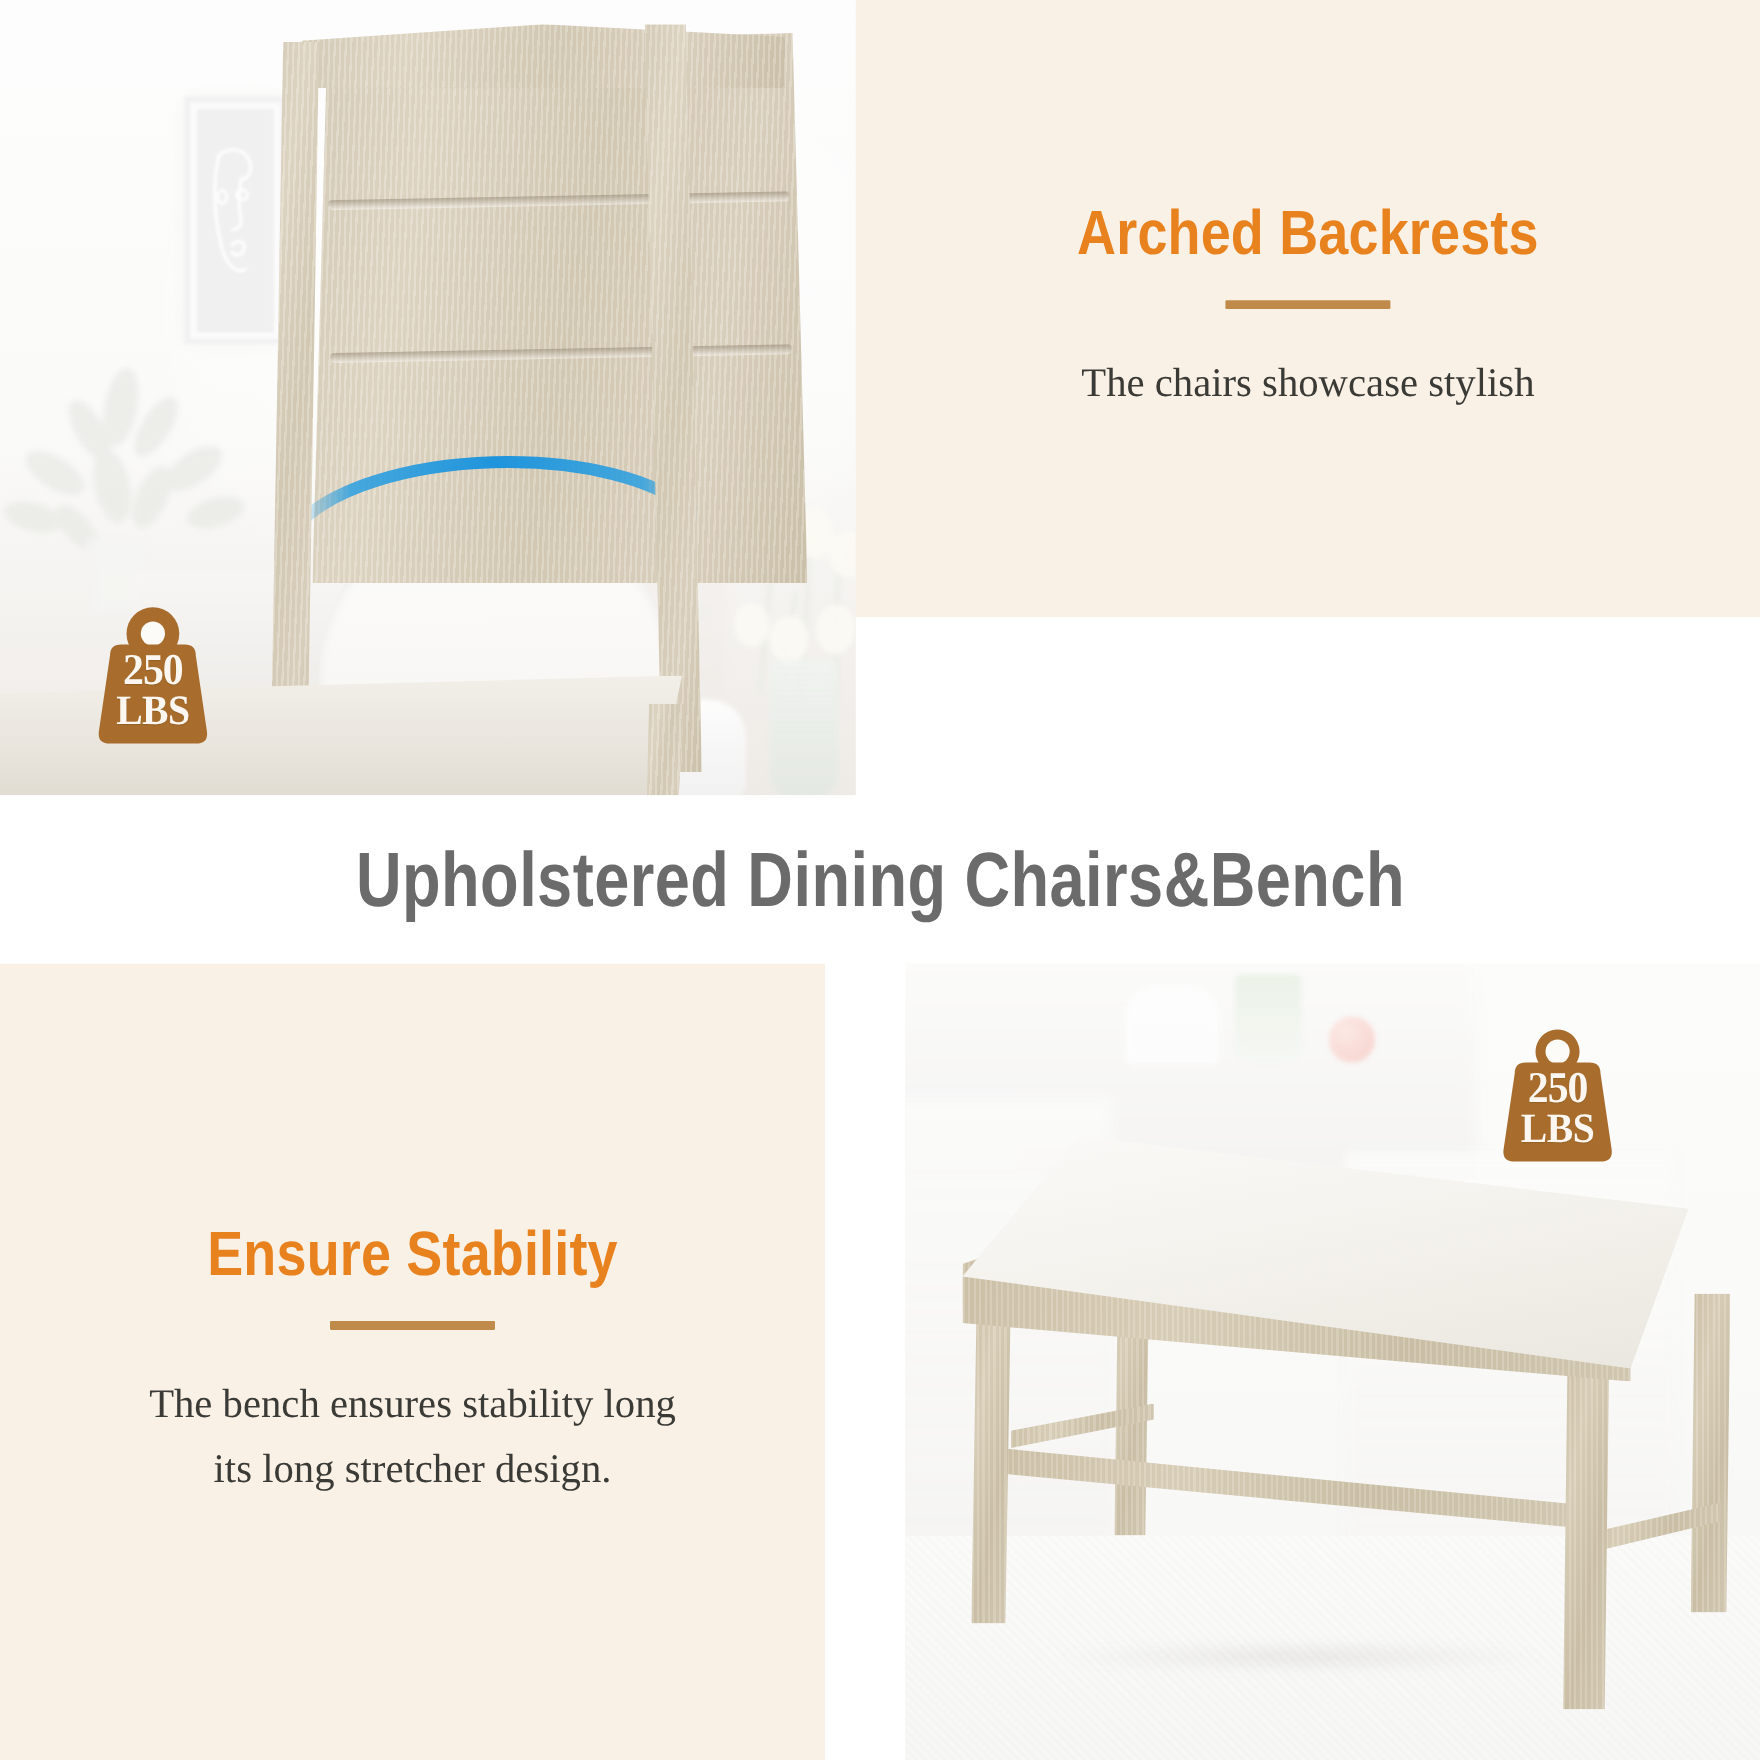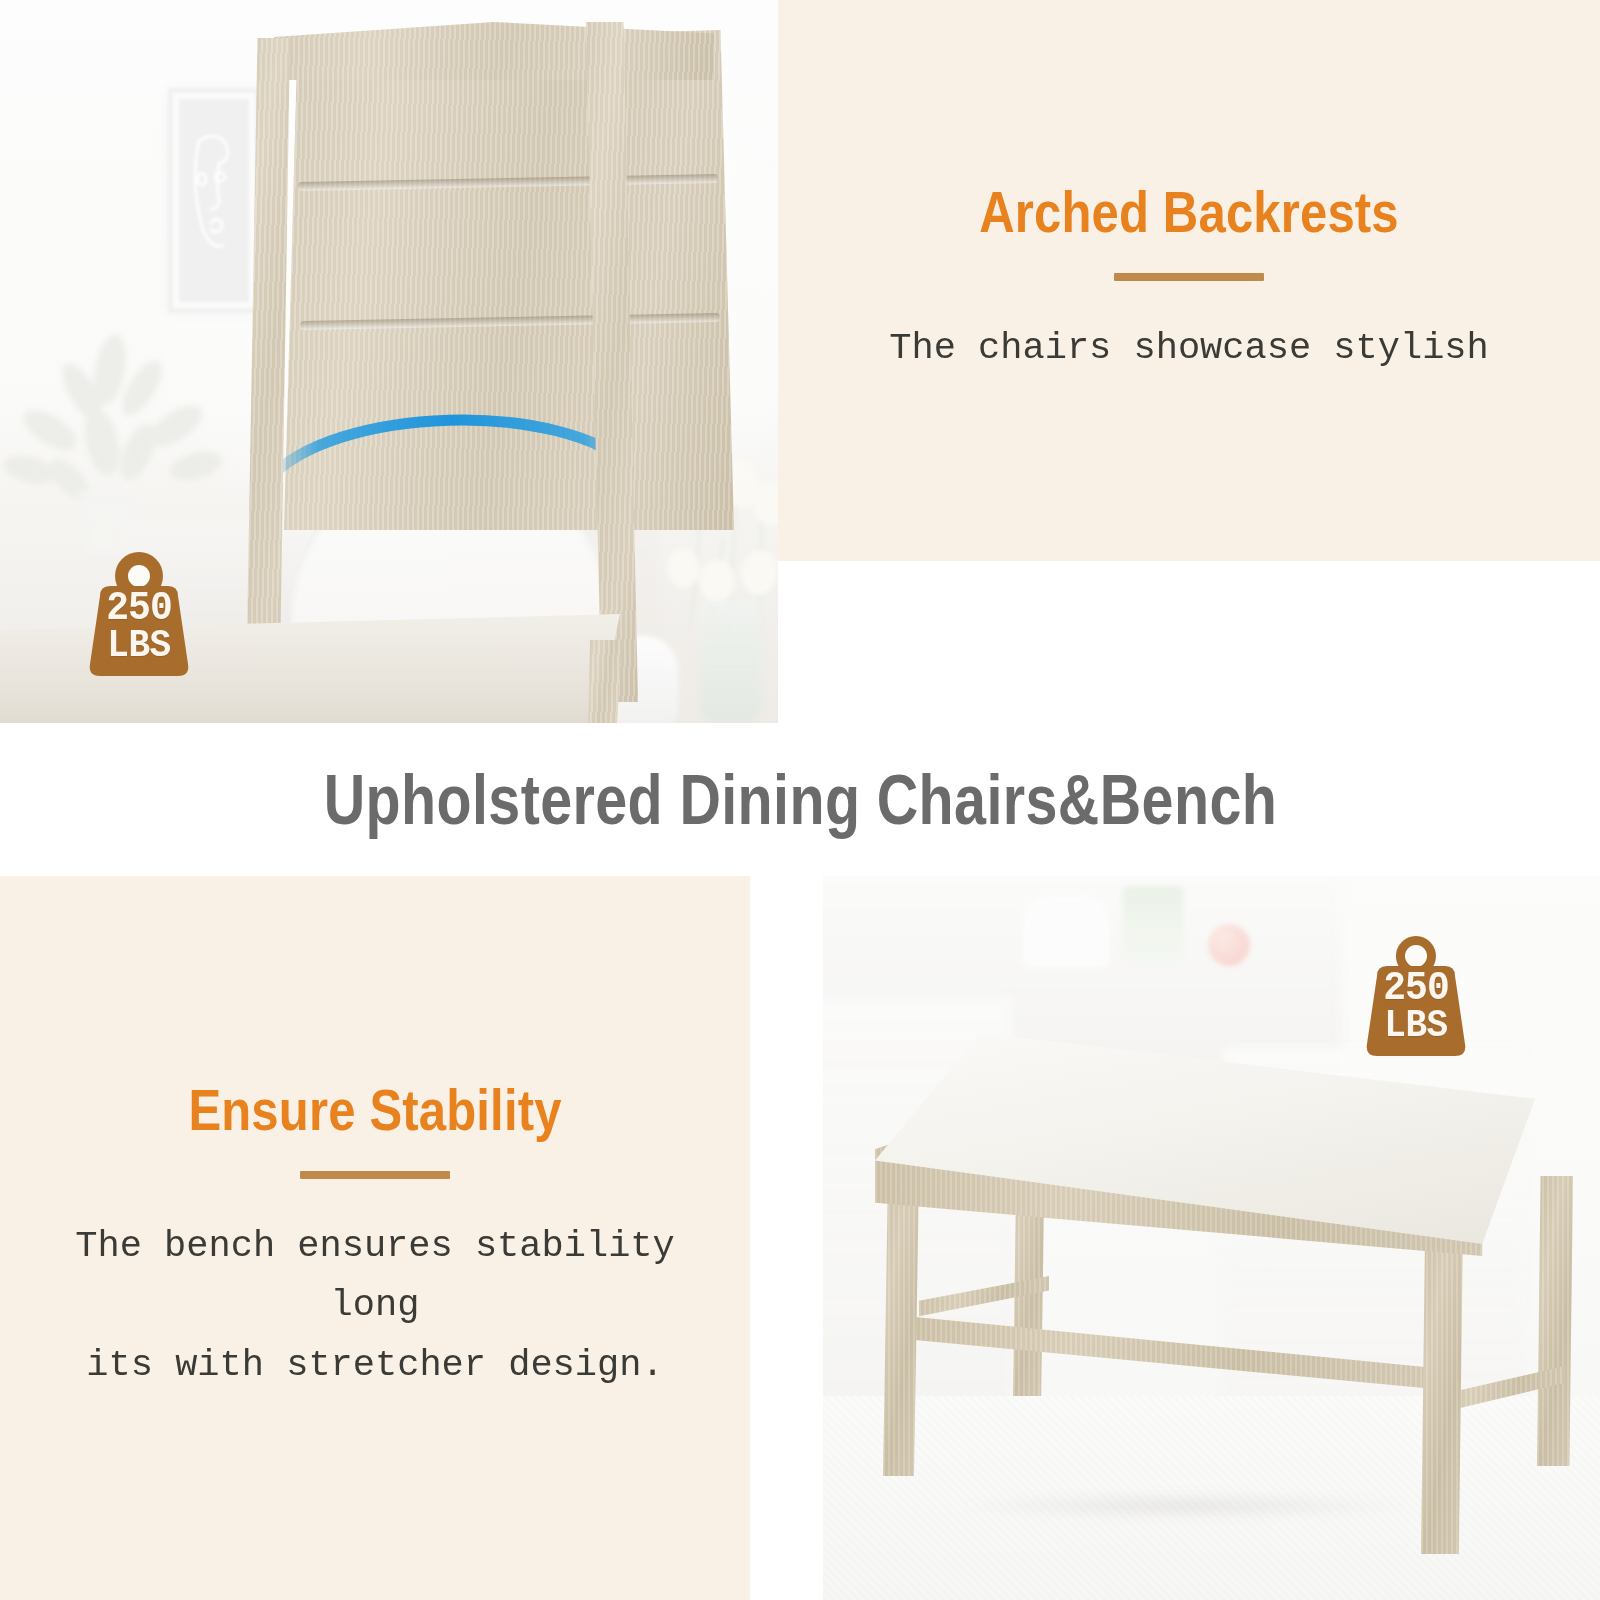"The chairs showcase stylish" .feat-body { font-family: Liberation Mono, monospace -> Liberation Serif, serif }
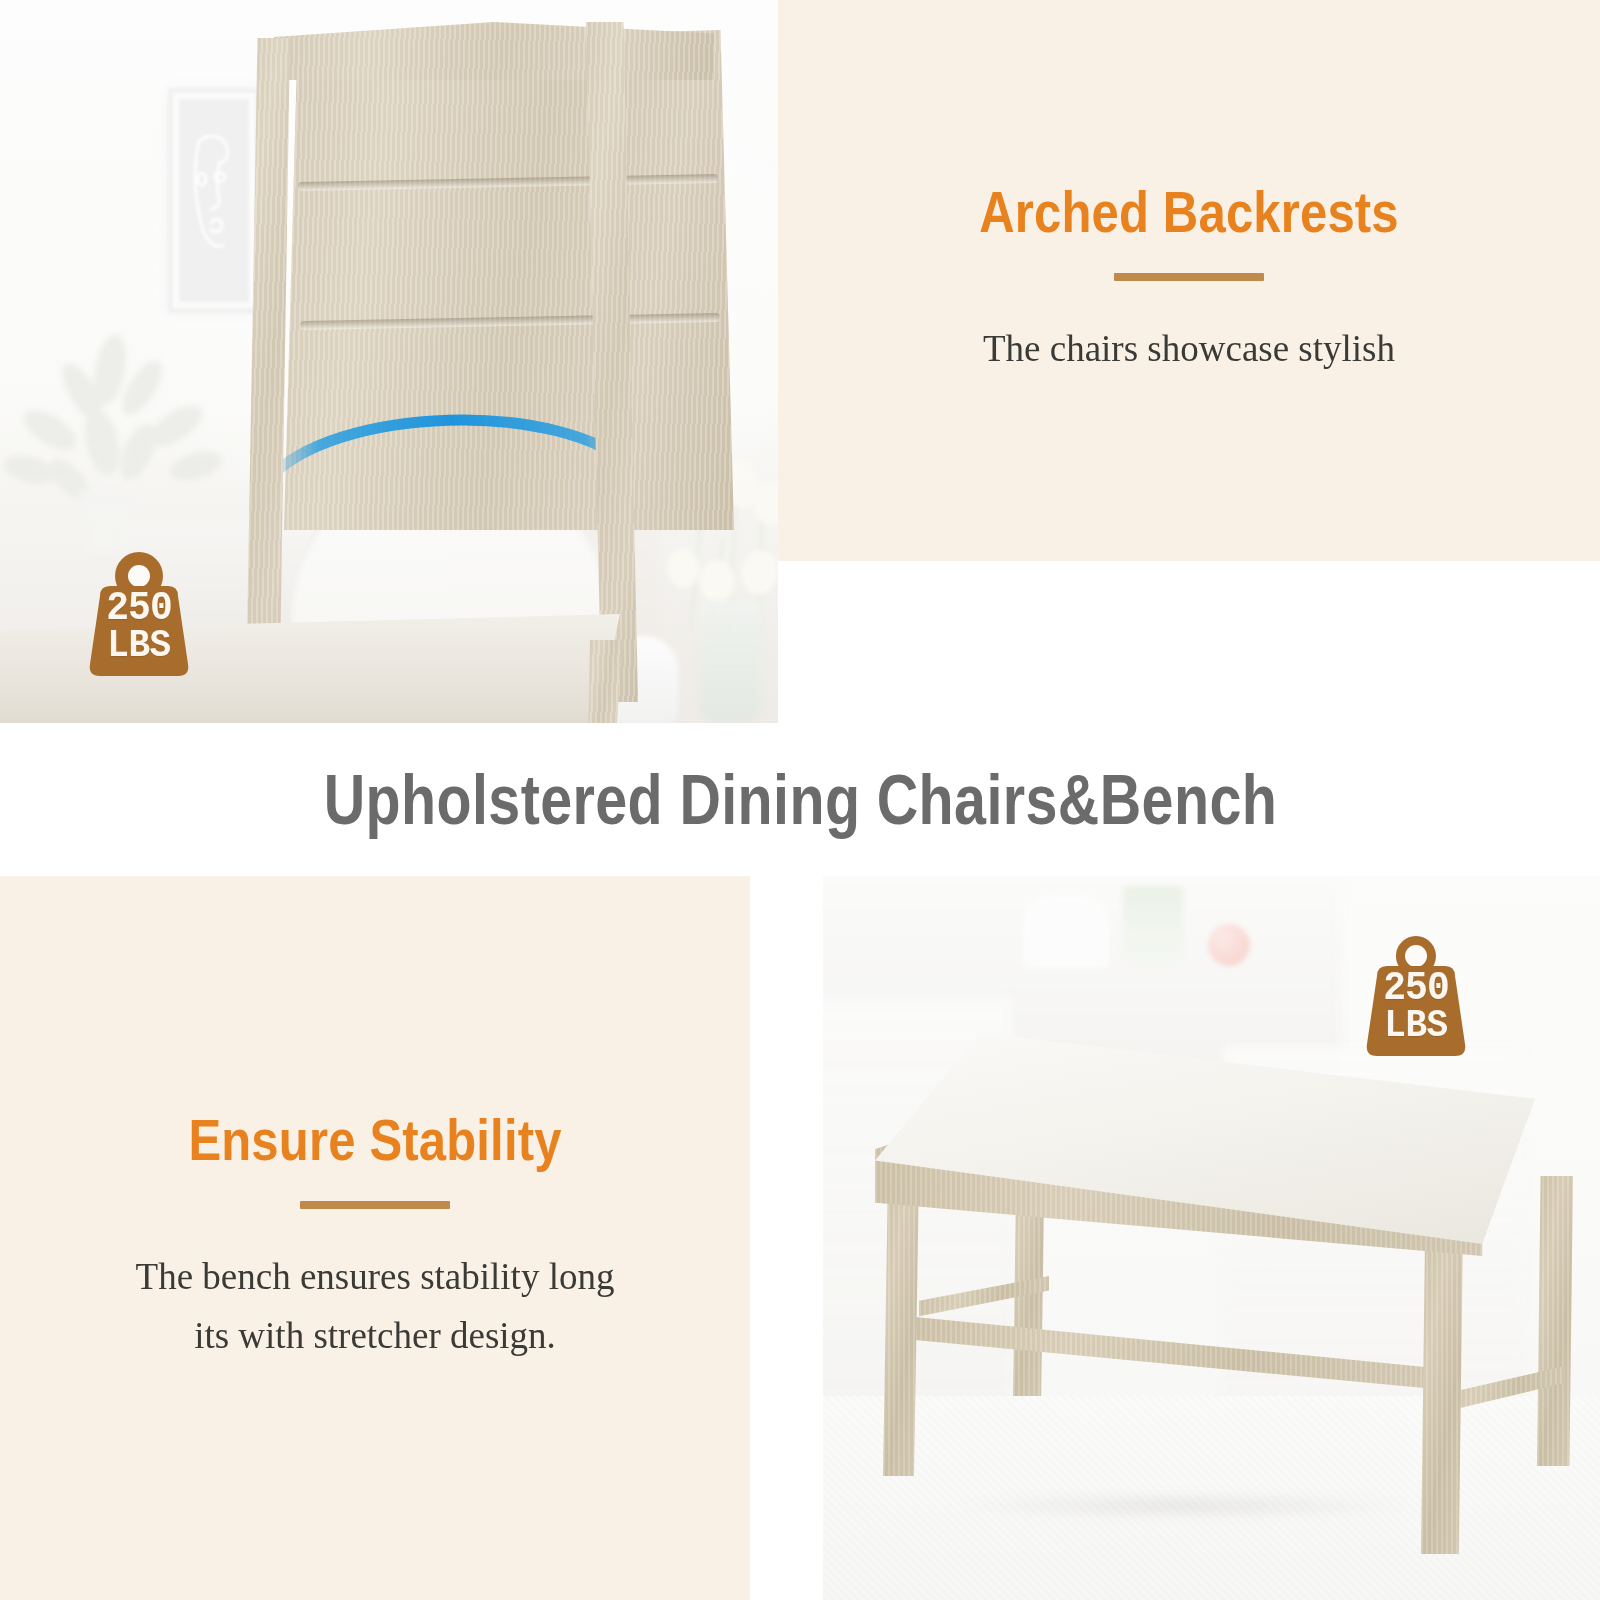"250" .badge-txt { font-family: Liberation Mono, monospace -> Liberation Serif, serif }
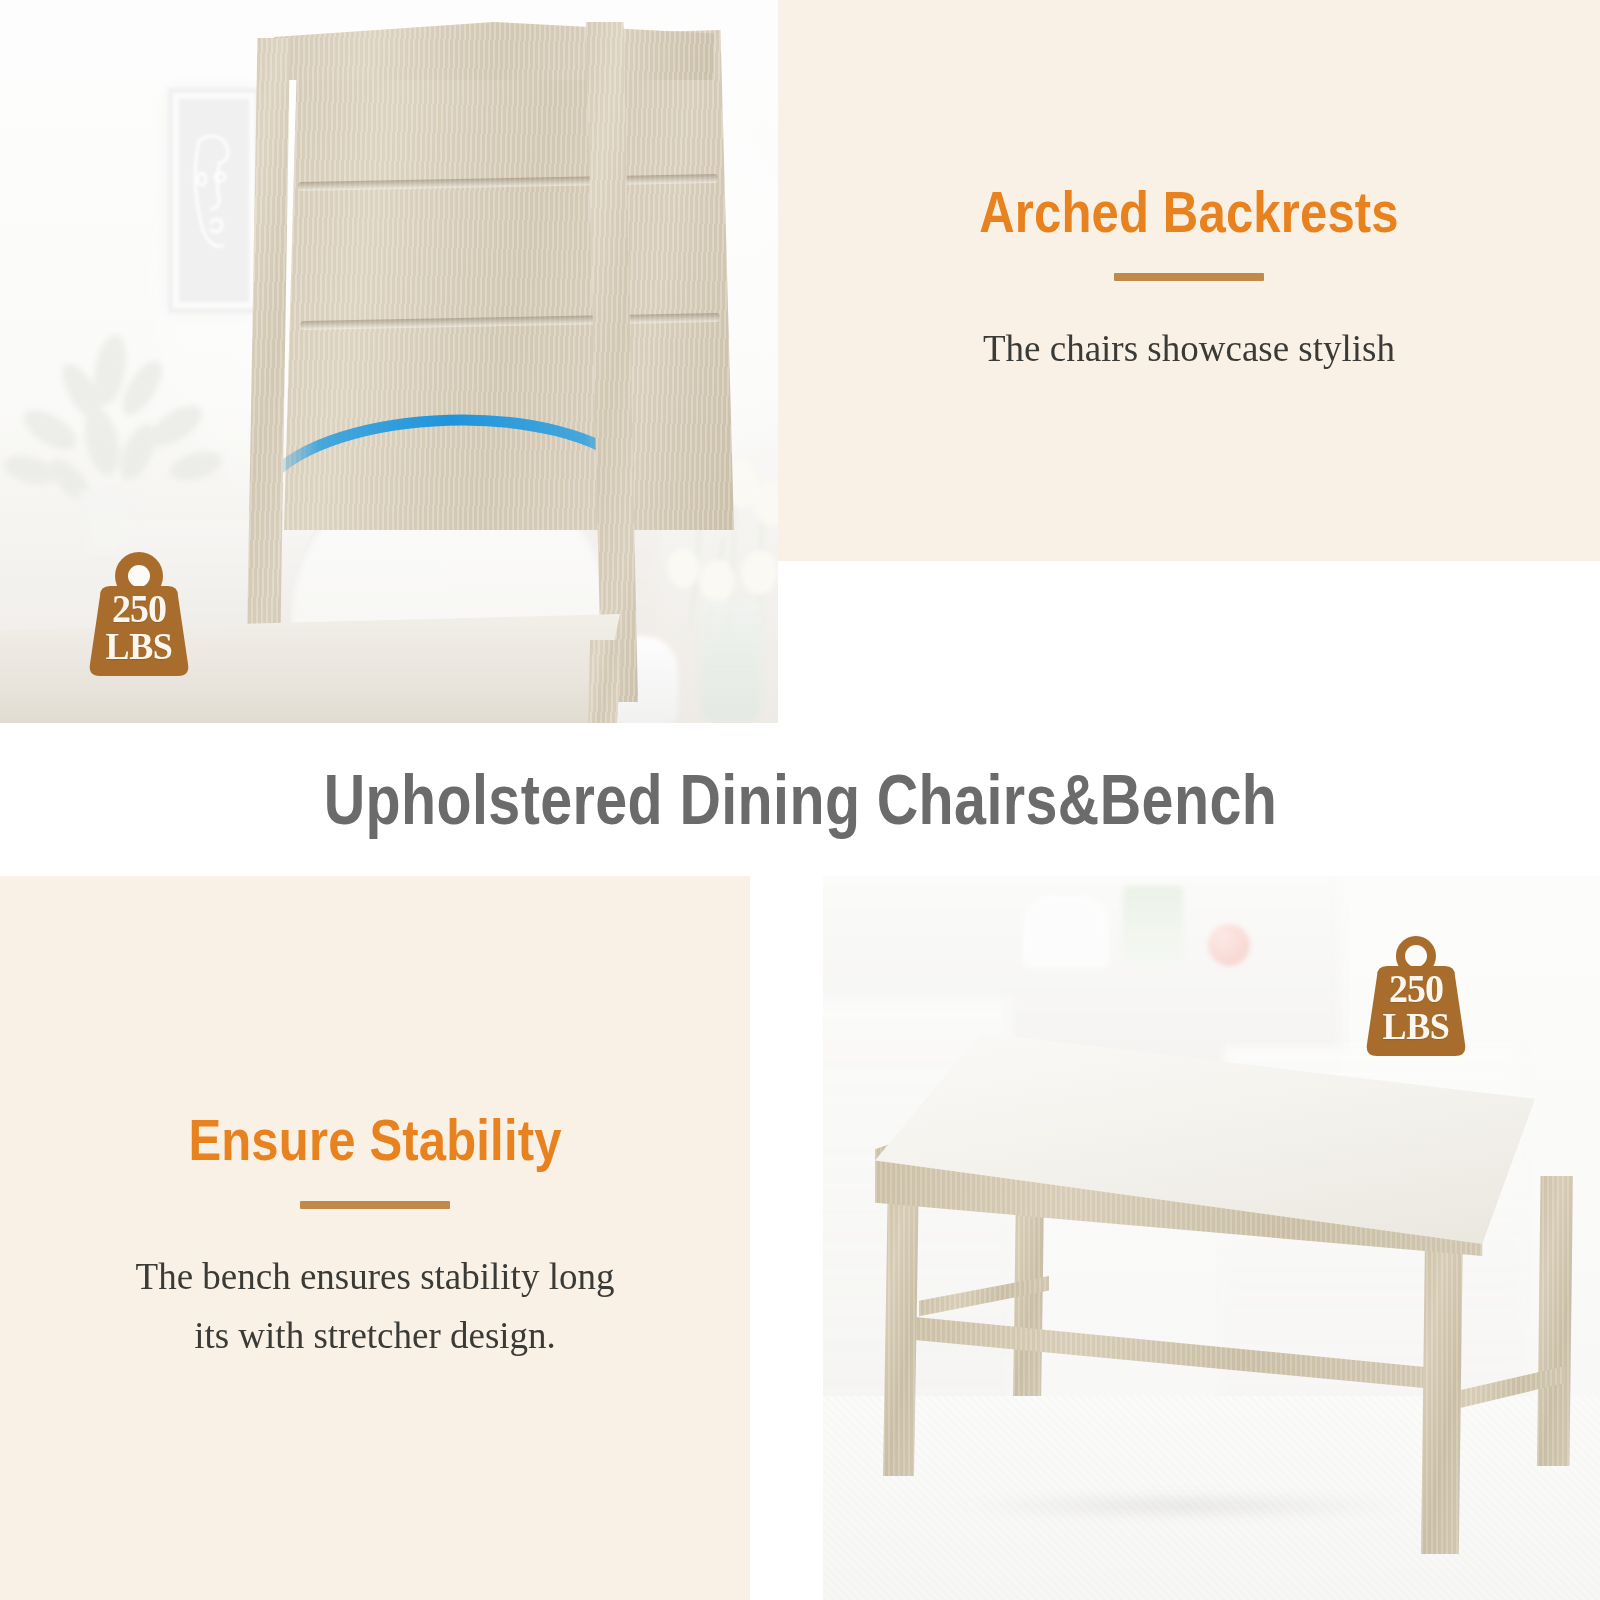"its with stretcher design." span { text: with -> long }
